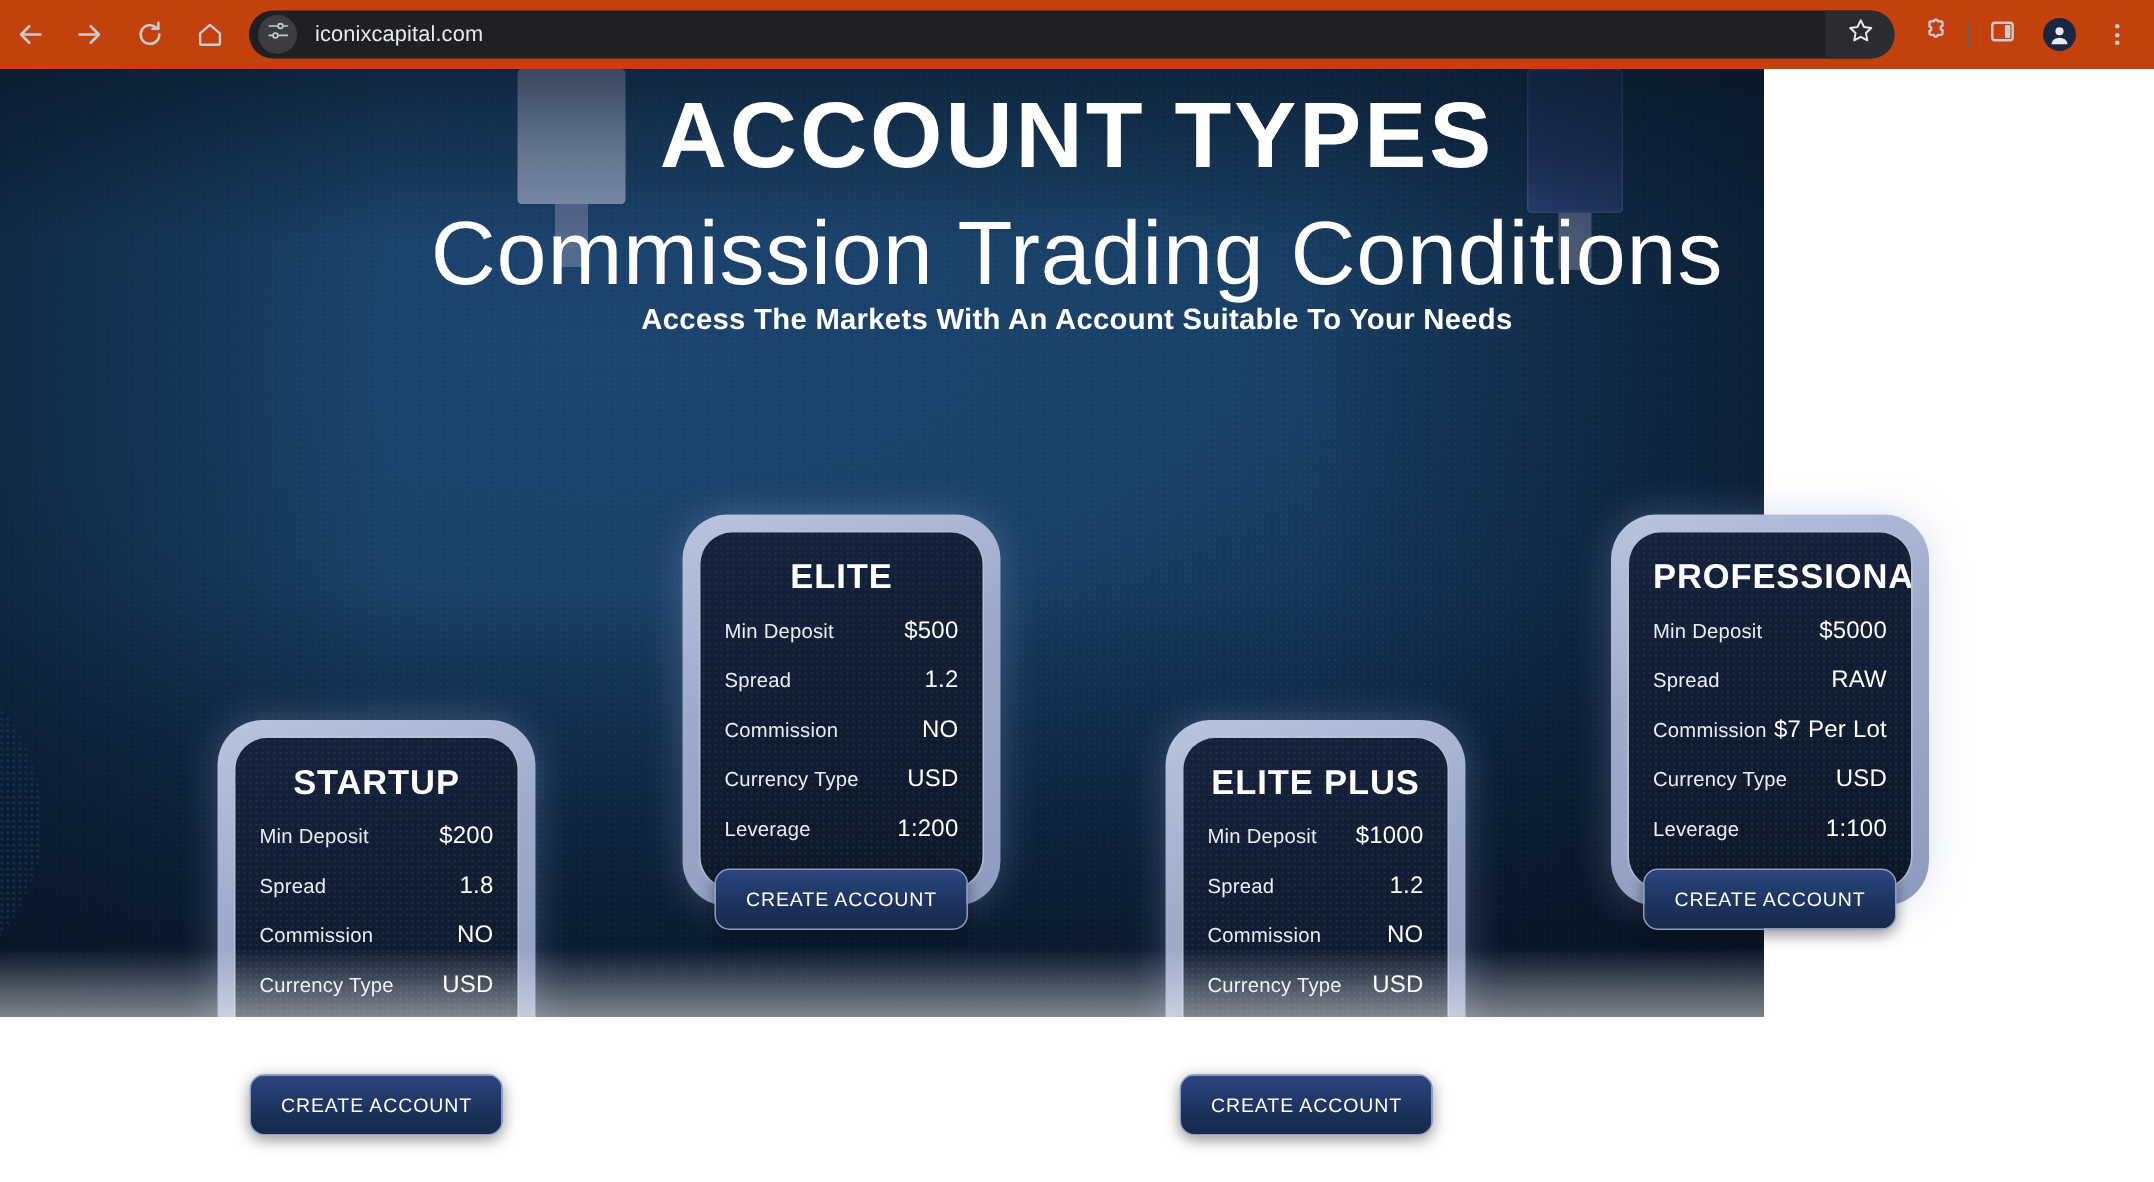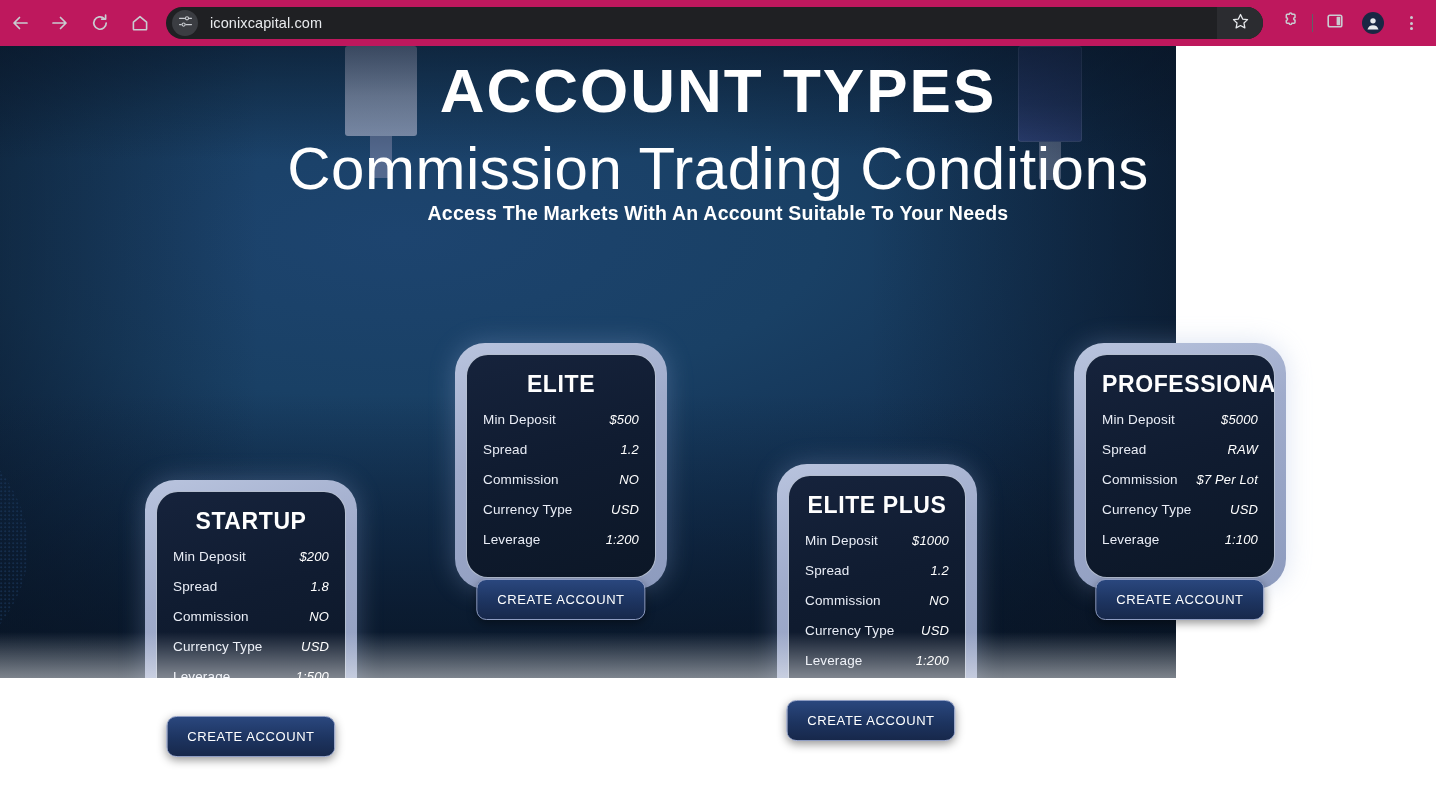"iconixcapital.com" .chrome { background: #be185d -> #c2410c }
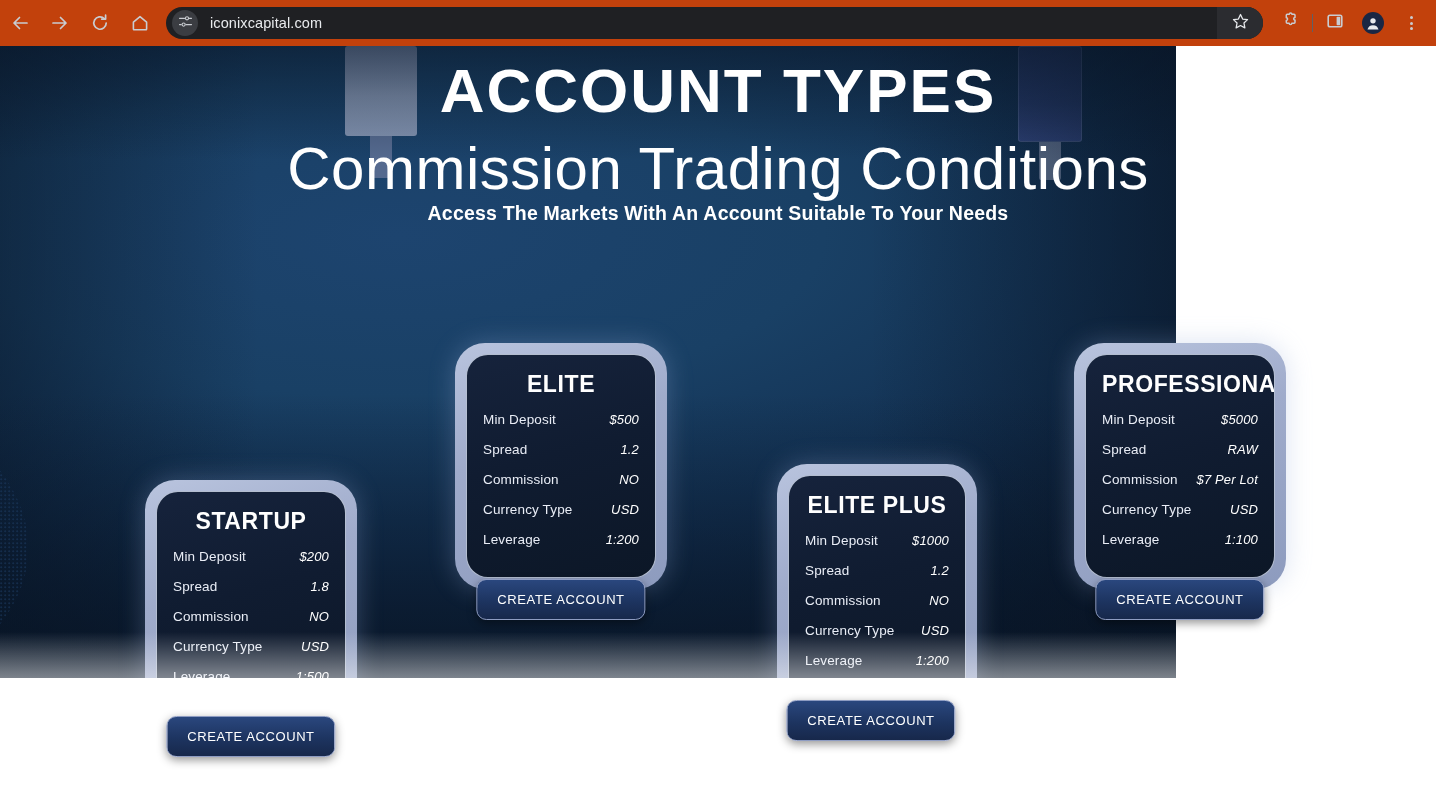"$500" .r-value { font-size: 13px -> 16px; font-style: italic -> none }
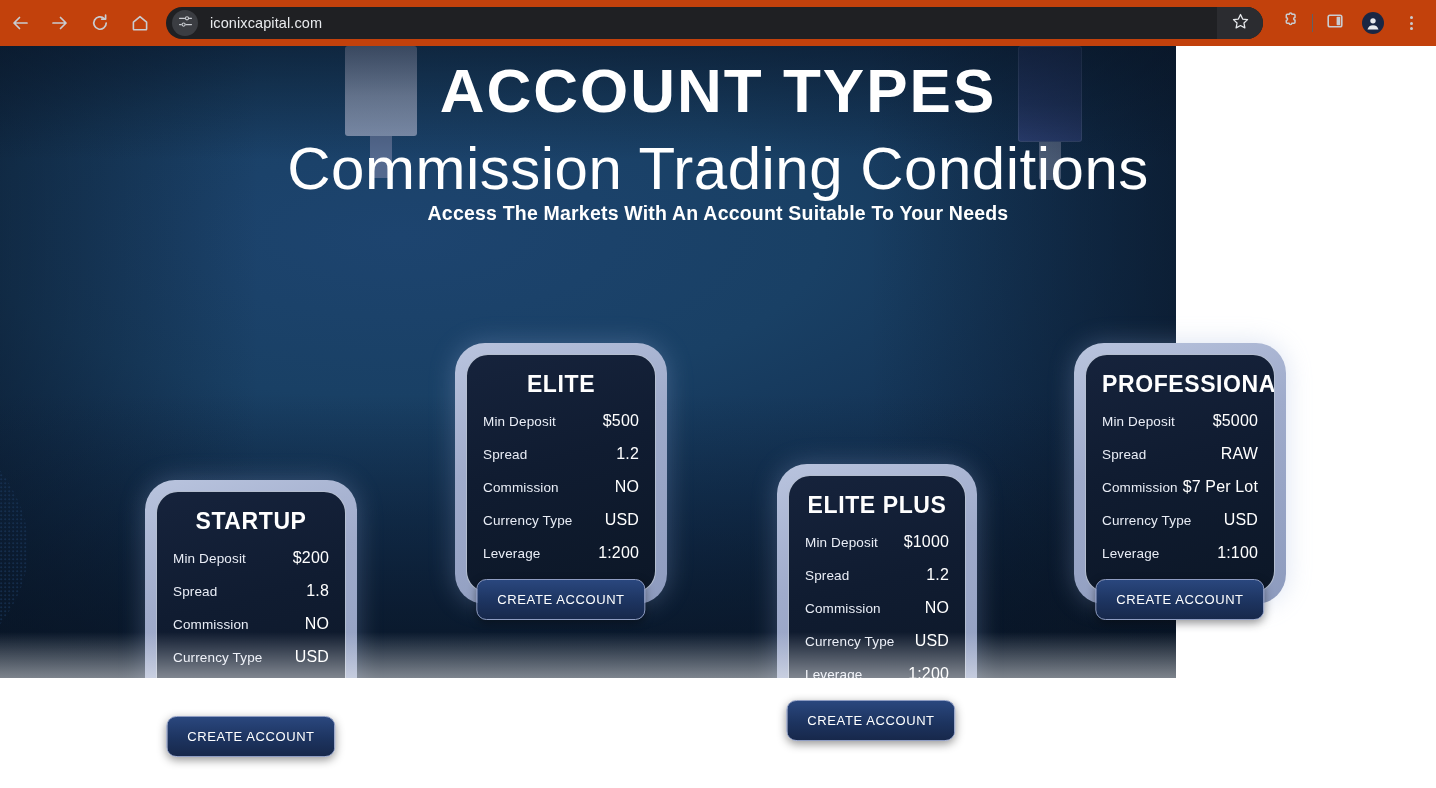"ELITE PLUS" div.card-wrap { top: 418px -> 434px }
